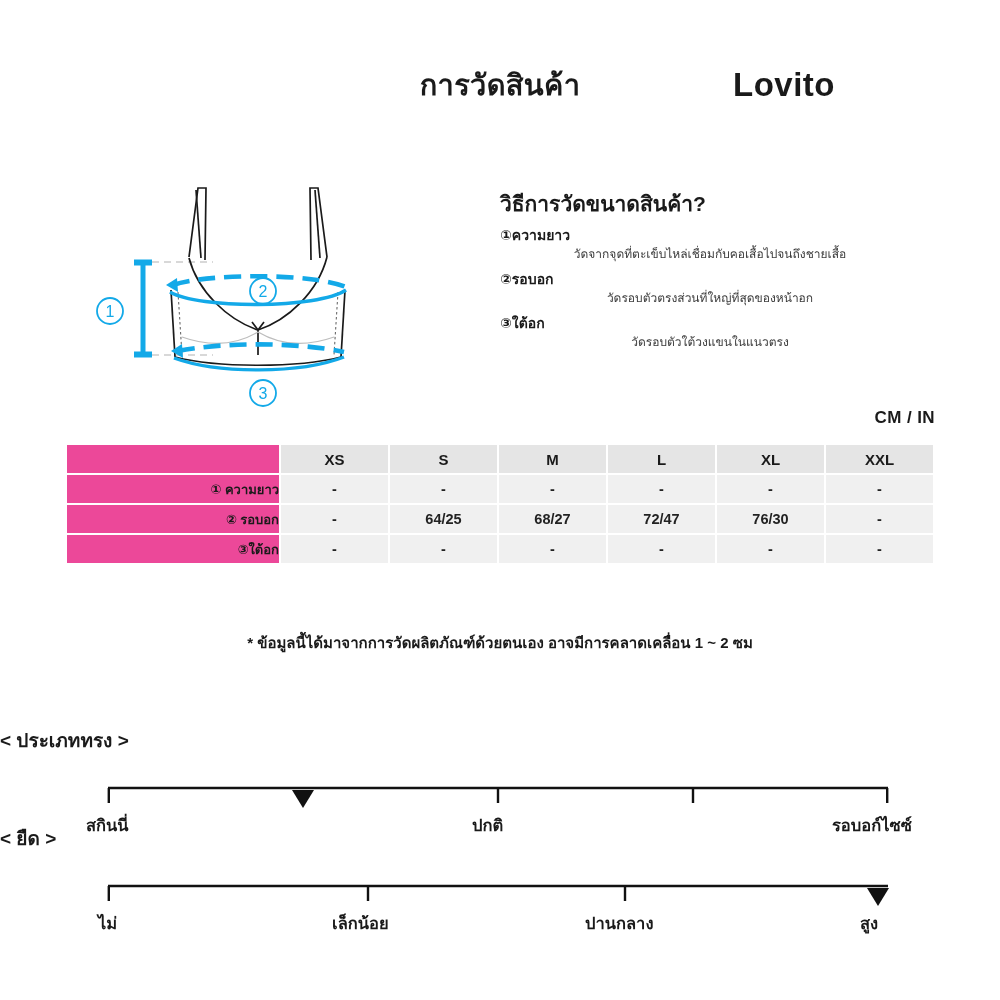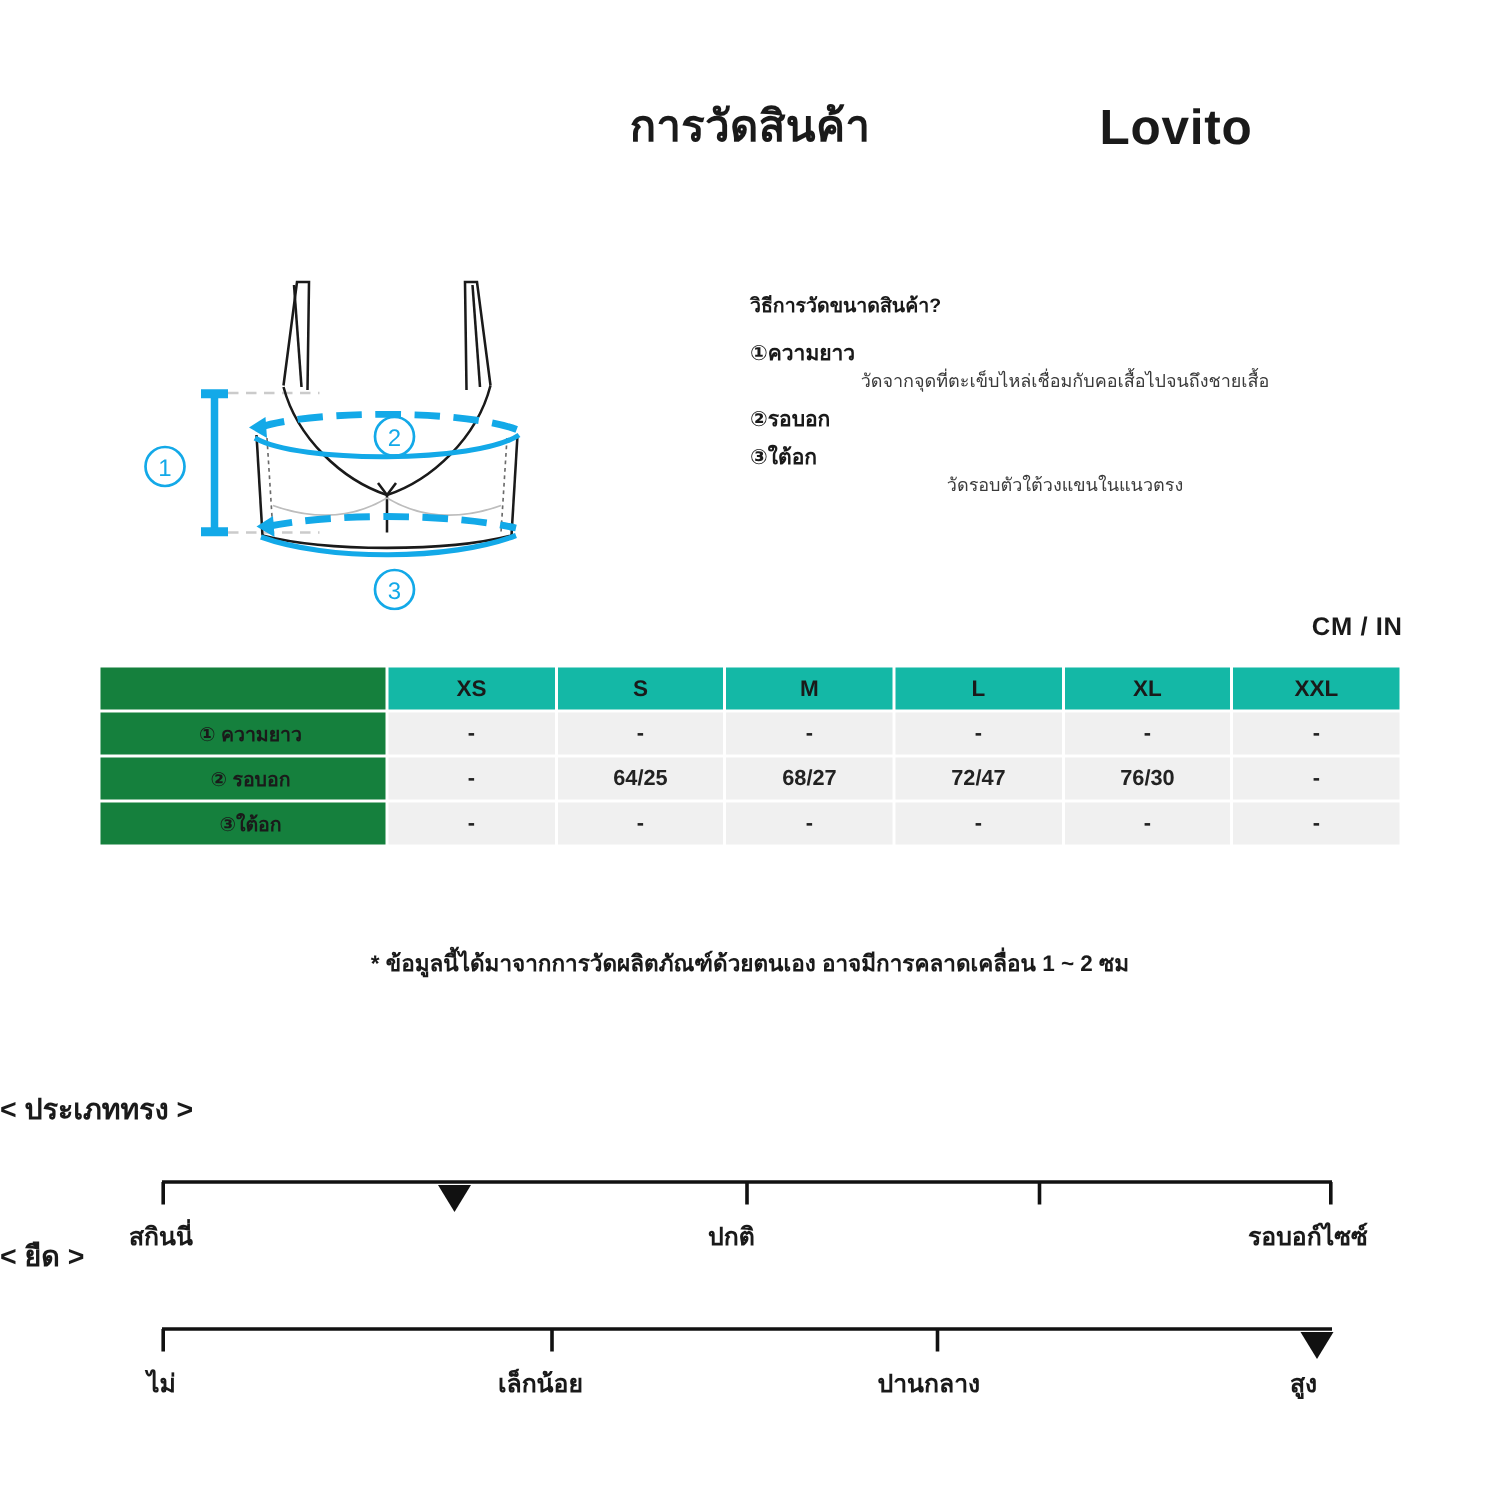"วิธีการวัดขนาดสินค้า?" .instr-title { font-size: 13px -> 21px }
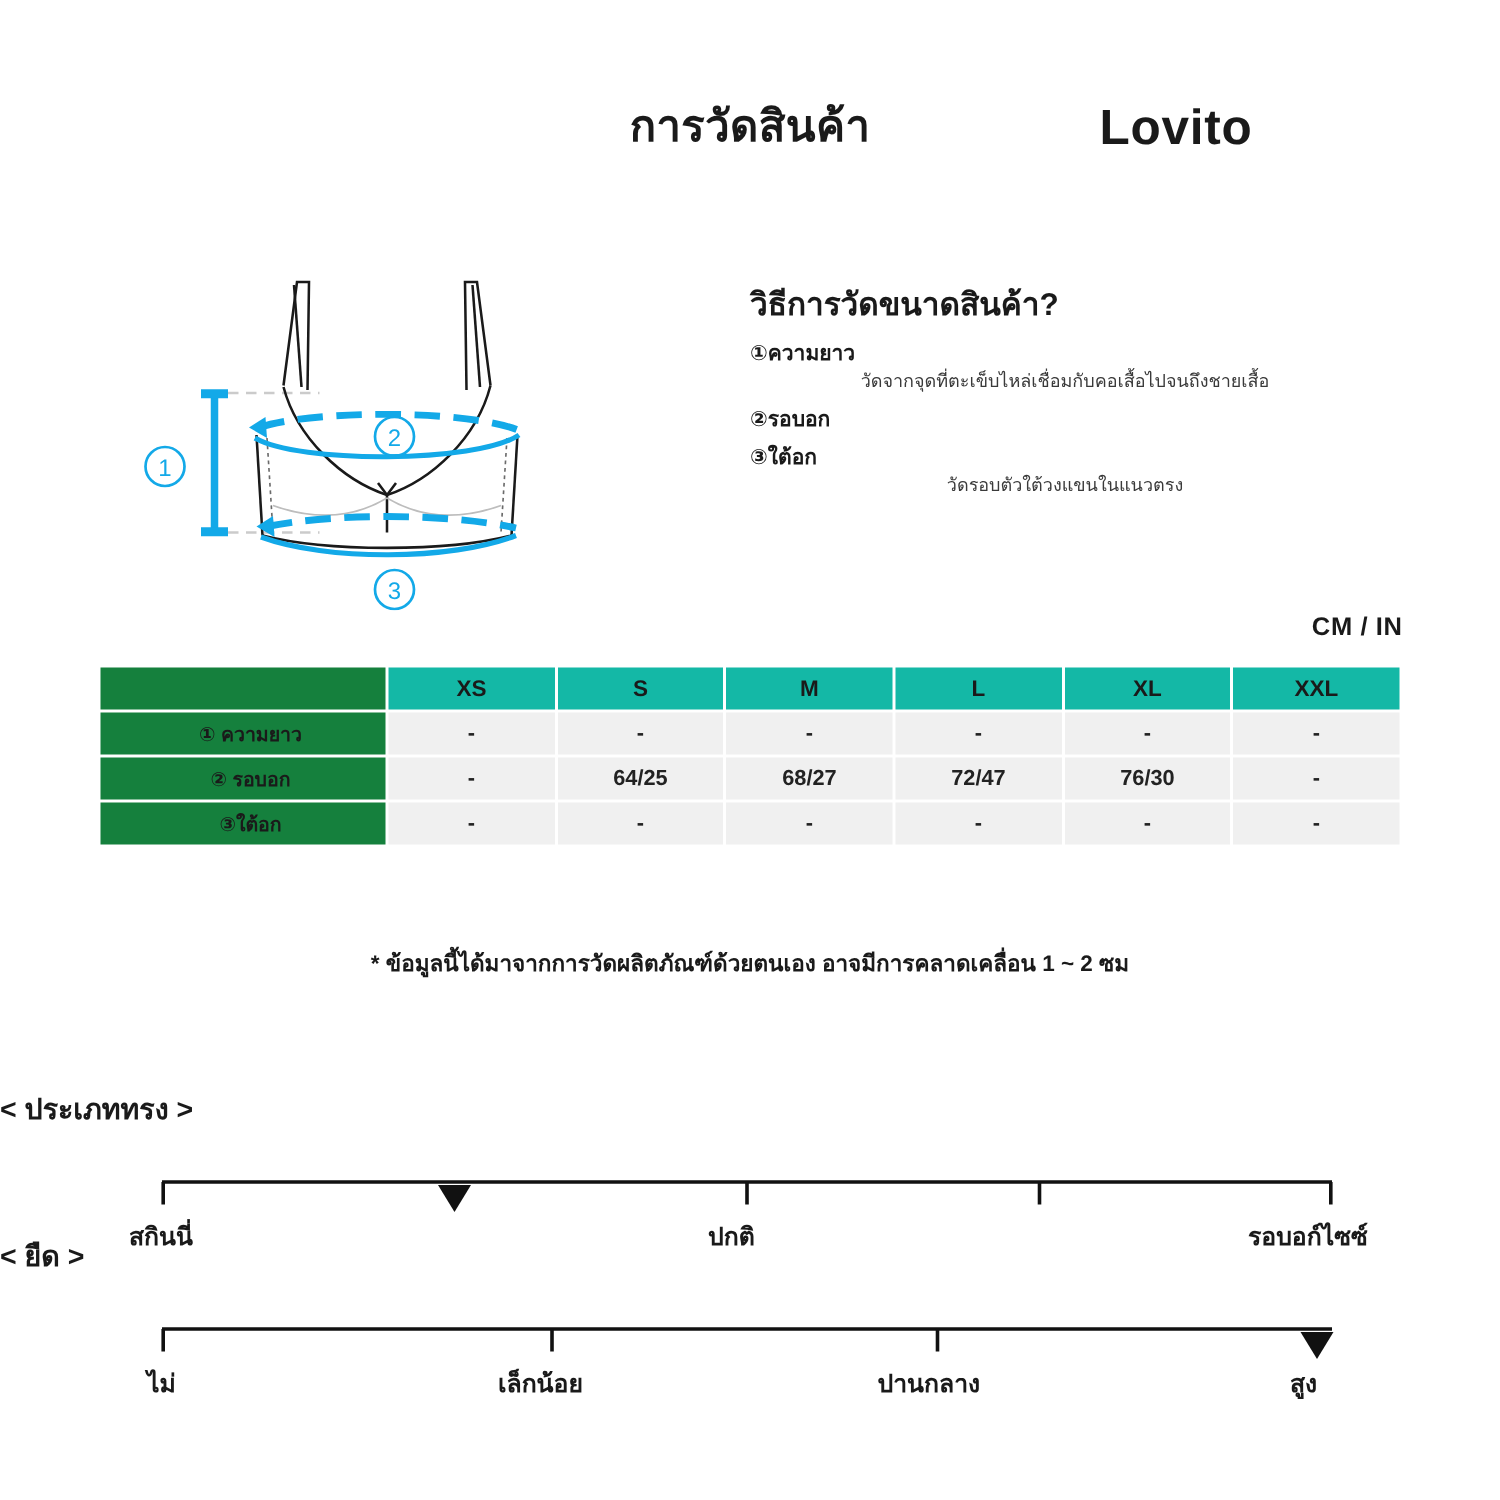"วัดรอบตัวตรงส่วนที่ใหญ่ที่สุดของหน้าอก" div.instr-desc { html: none -> <div>วัดรอบตัวตรงส่วนที่ใหญ่ที่สุดของหน้าอก</div> }
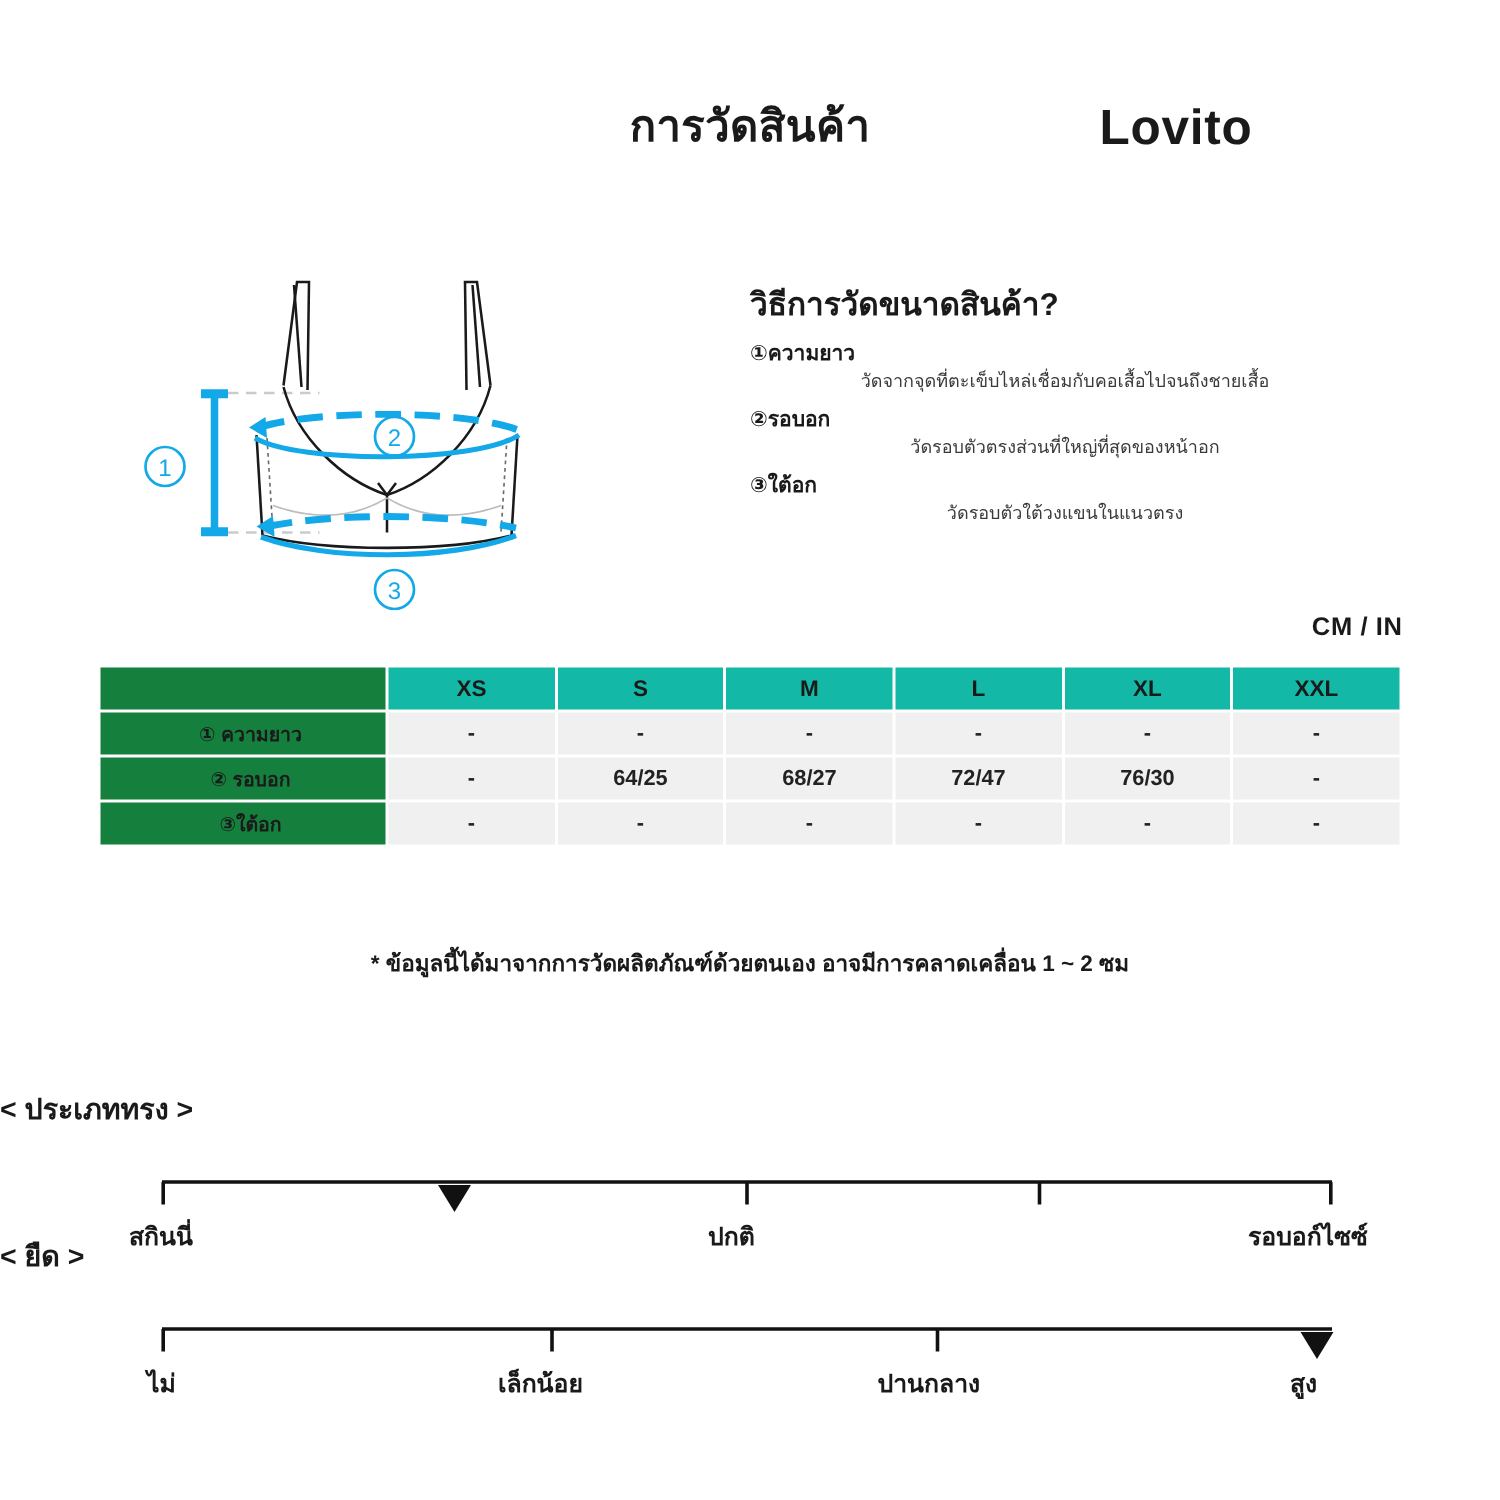"XS" .size-table th.size-head { background: #14b8a6 -> #e5e5e5 }
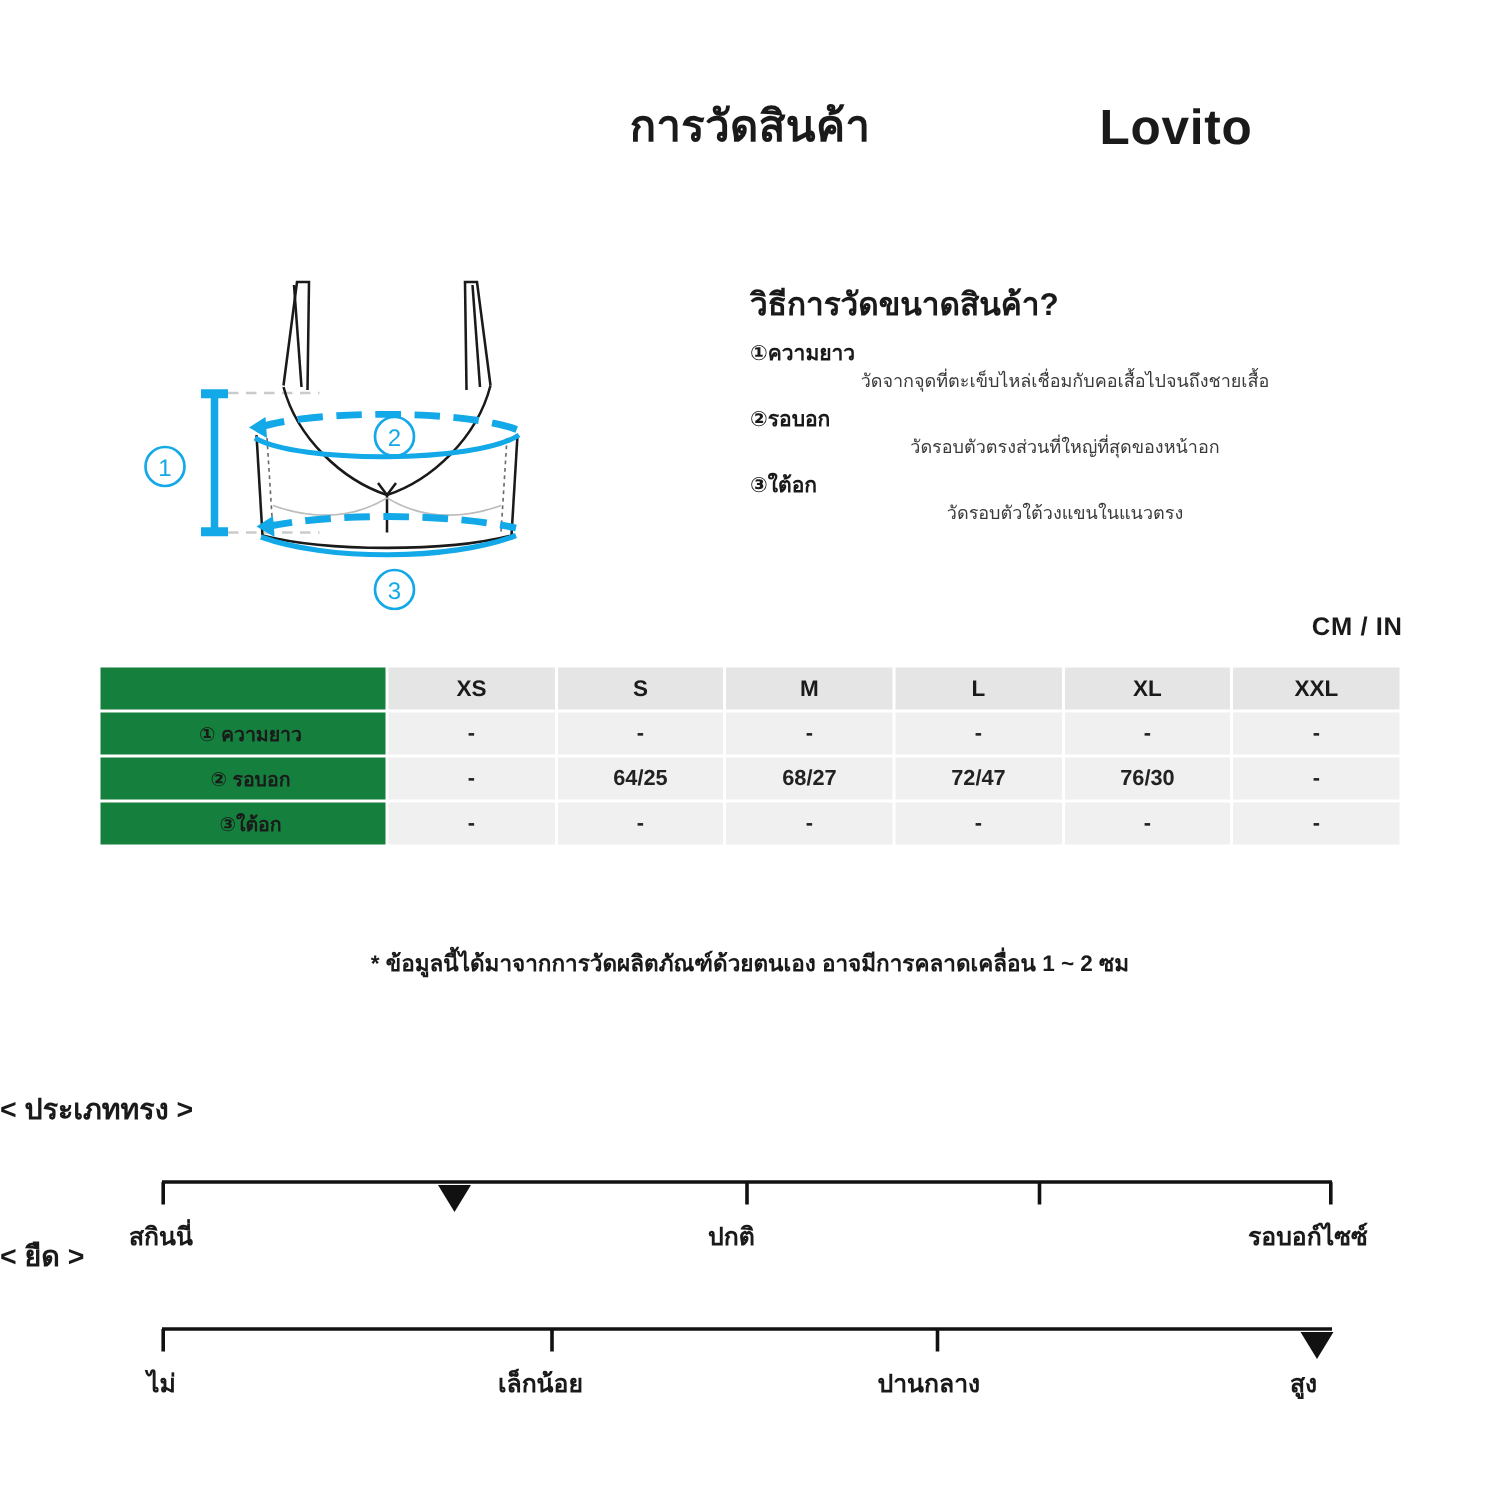"① ความยาว" .size-table th.corner-cell, .size-table td.row-label { background: #15803d -> #ec4899; padding-left: 10px -> 32px; text-align: center -> right }
